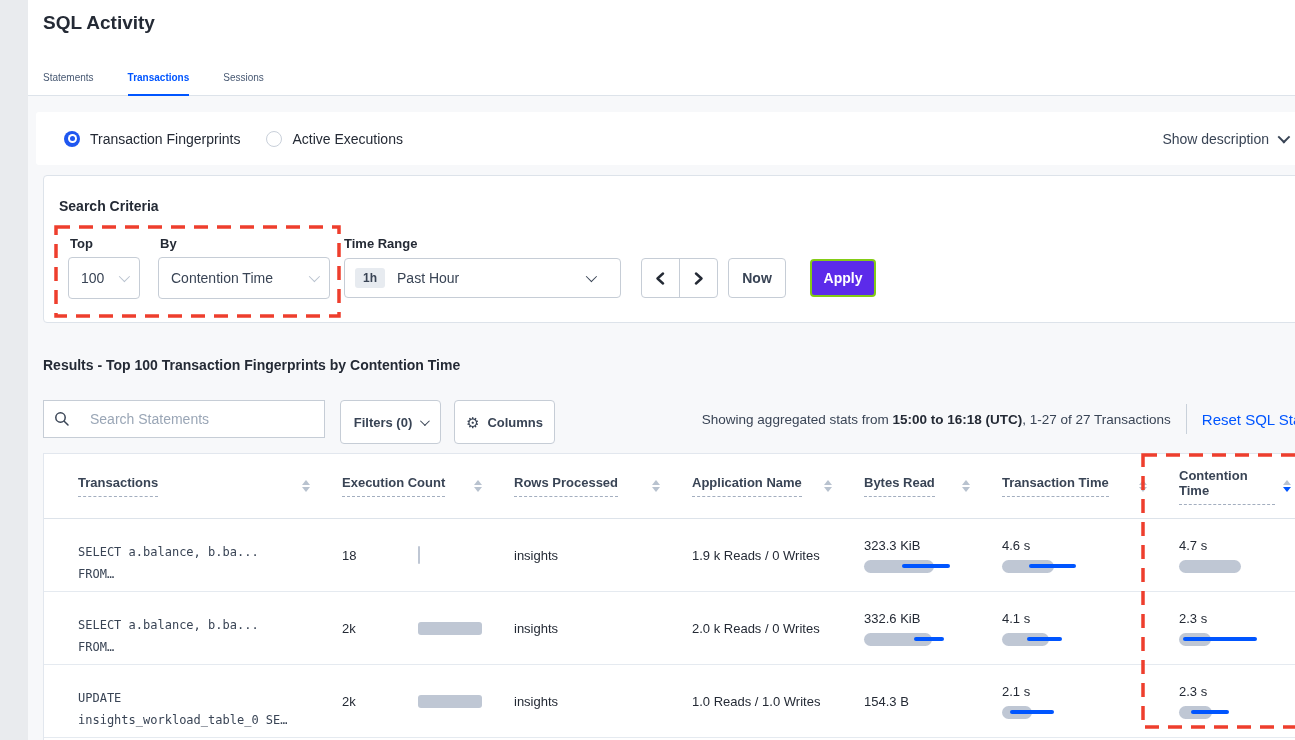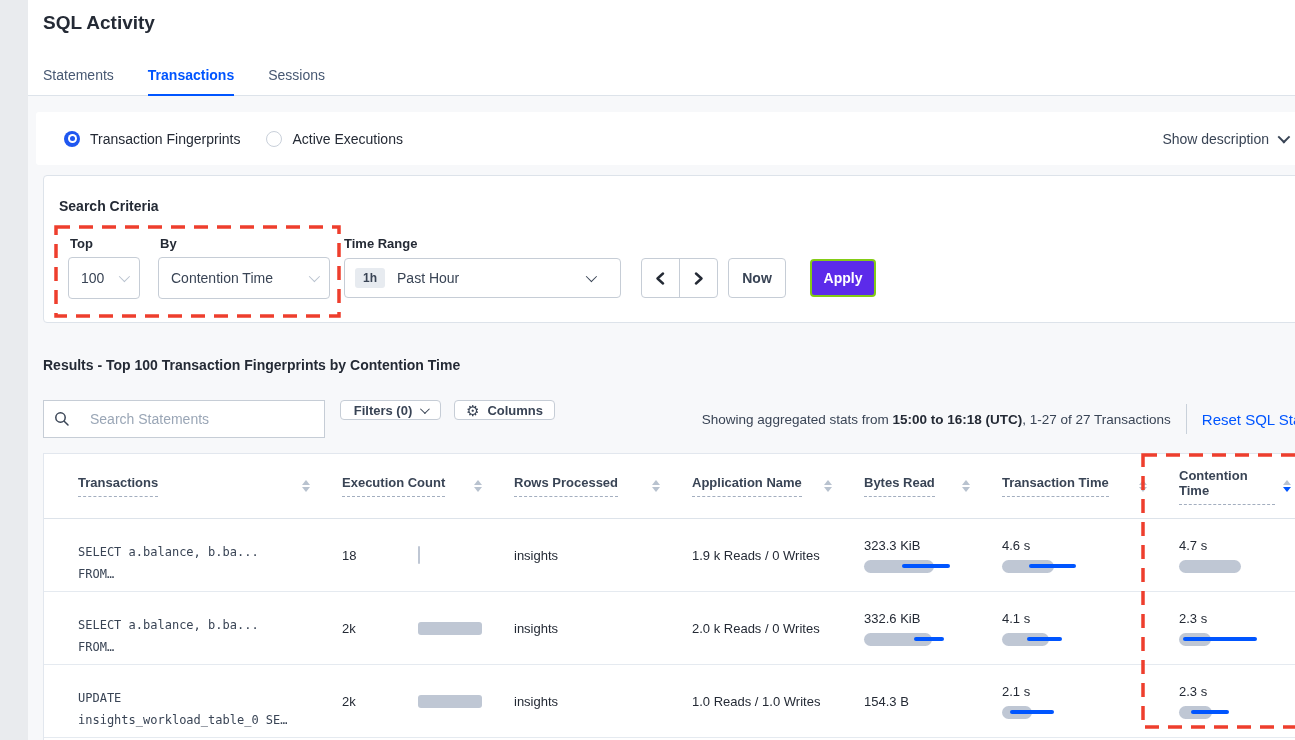"Statements" .tab { font-size: 14px -> 10px }
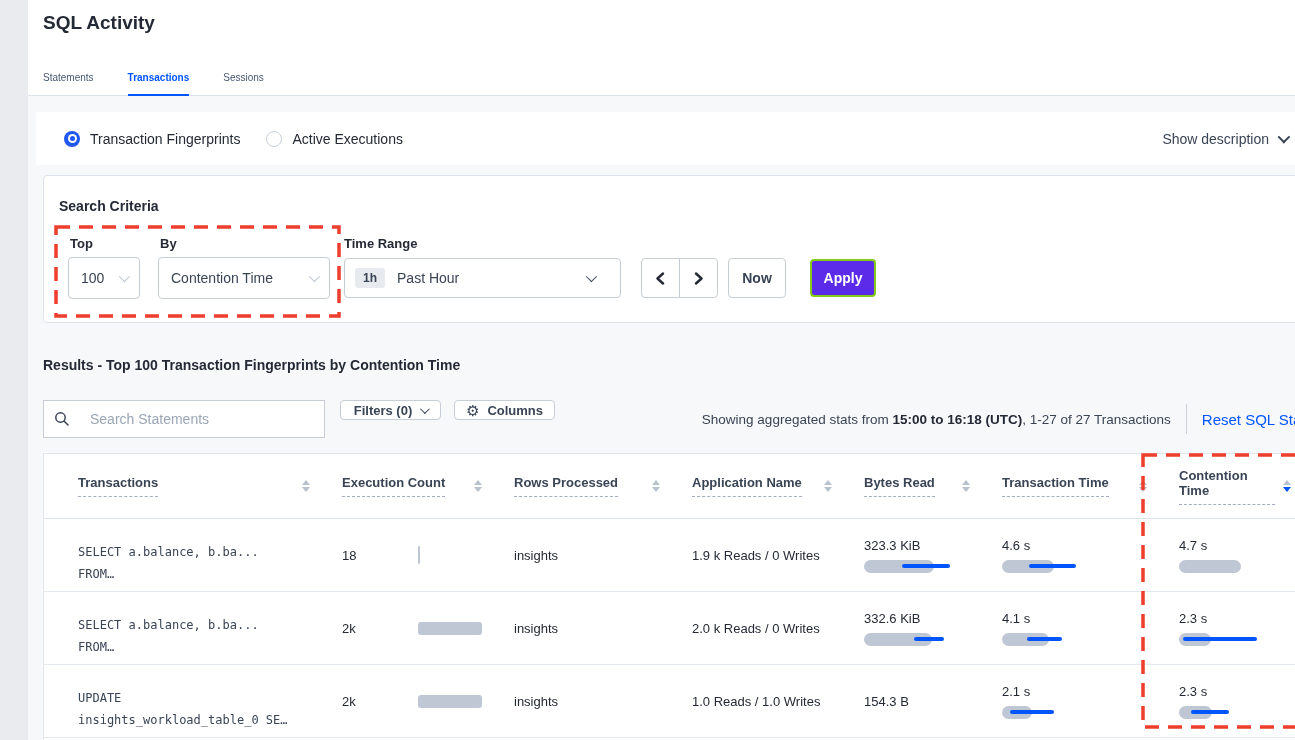"Filters (0)" .toolbar-btn { height: 20px -> 44px }
